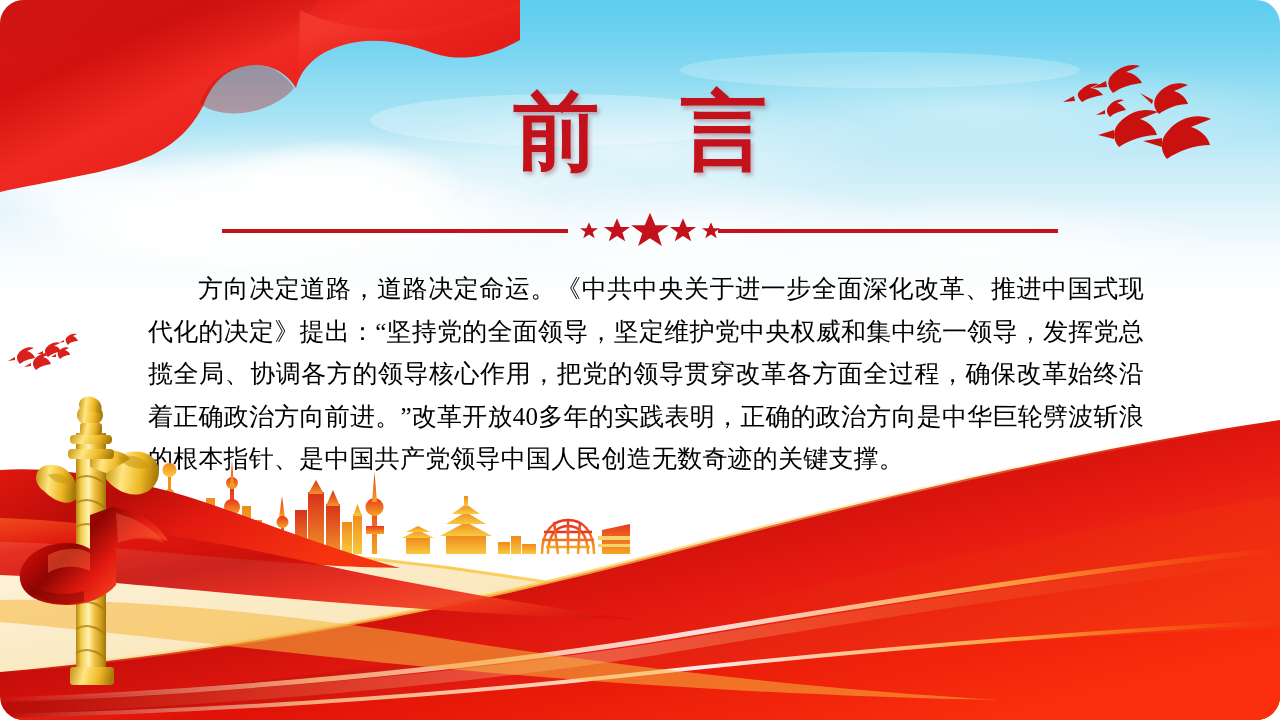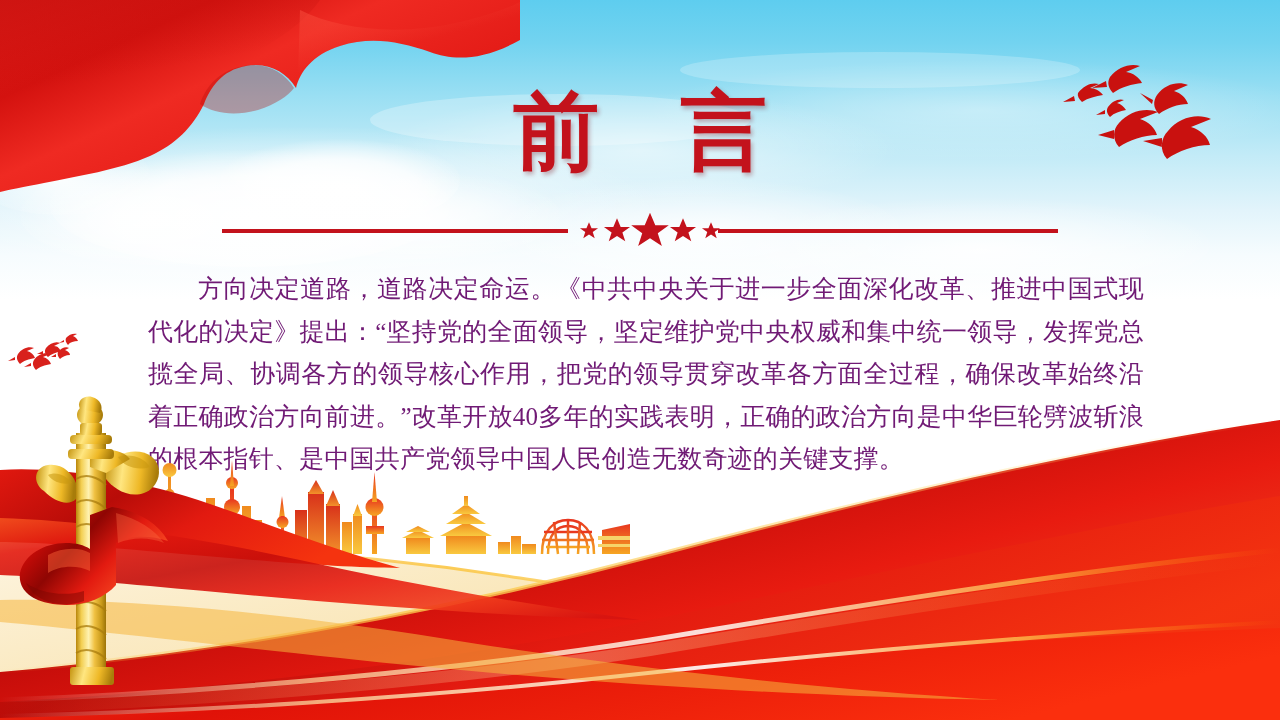"前 言" #slide { border-radius: none -> 24px }
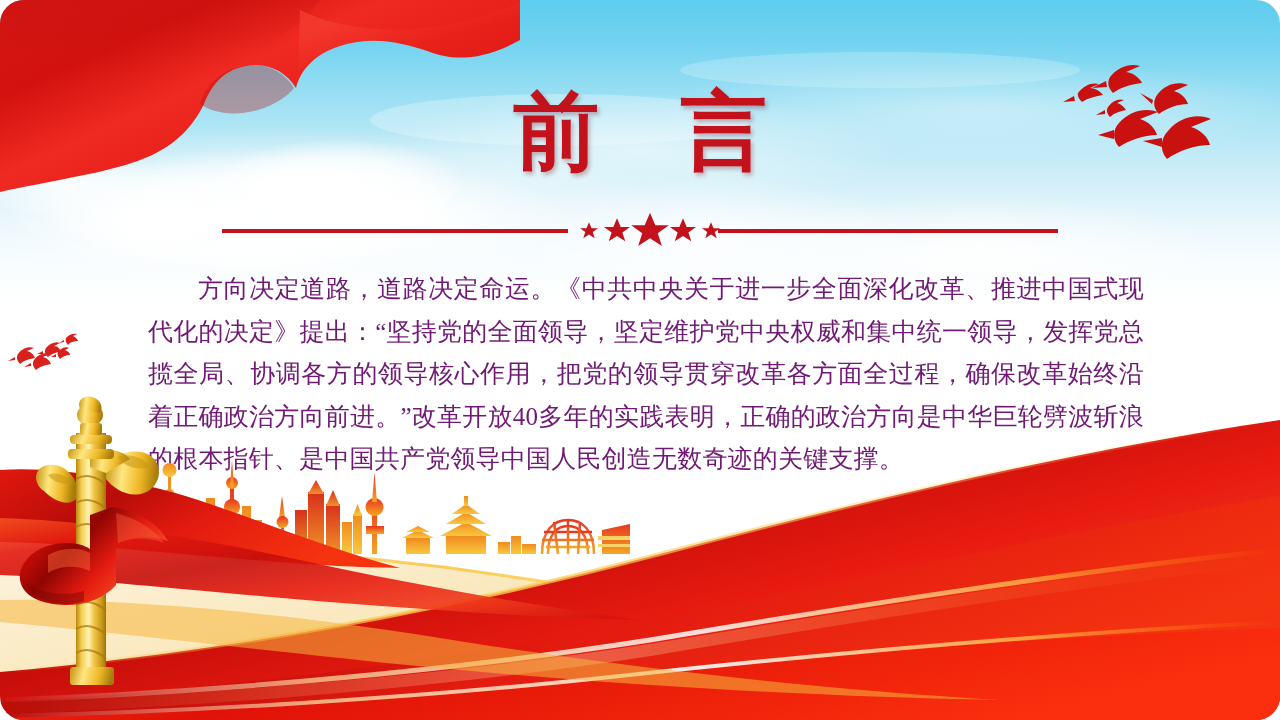"方向决定道路，道路决定命运。《中共中央关于进一步全面深化改革、推进中国式现代化的" .body-text { color: #701a75 -> #000000 }
